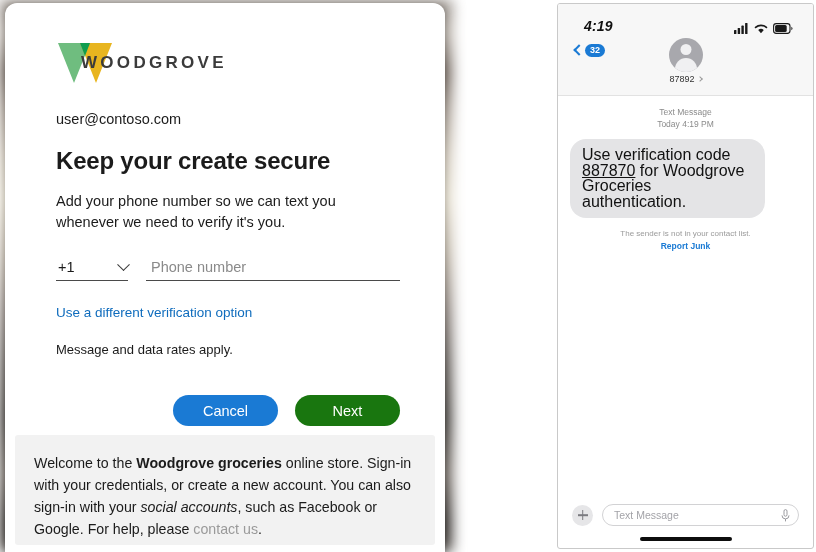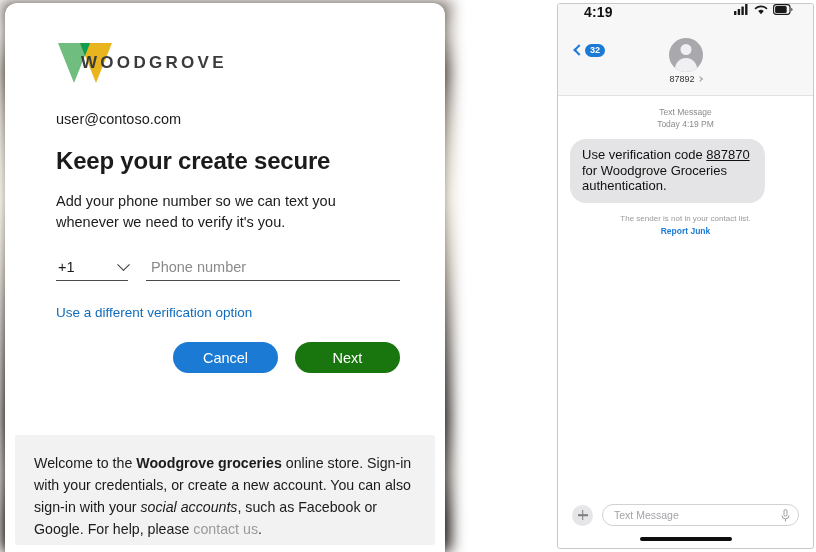"4:19" .status { align-items: flex-start -> flex-end; font-style: none -> italic }
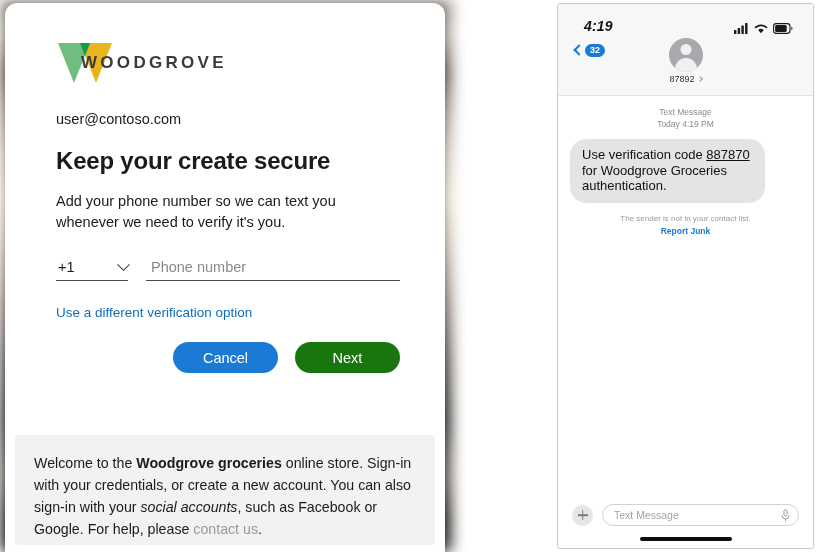"Use verification code 887870 for" .bubble { font-size: 13px -> 16px }
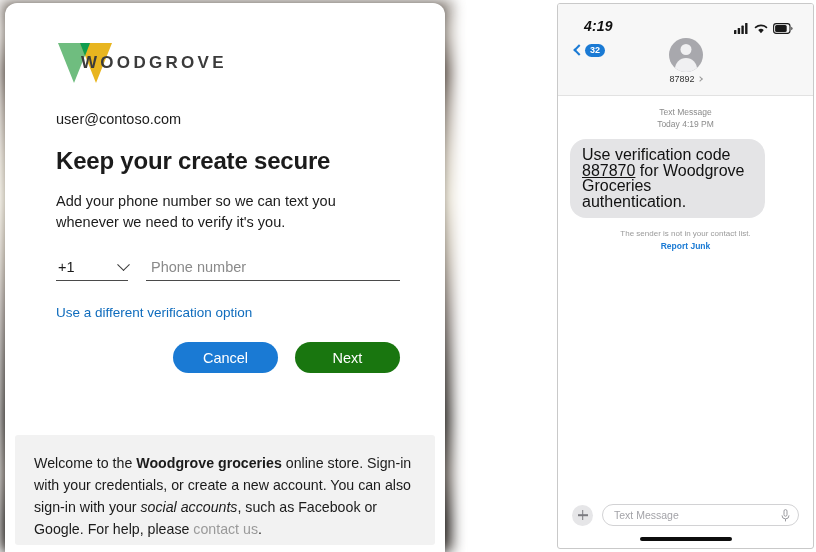"Message and data rates apply." div.rates { html: none -> <div>Message and data rates apply.</div> }
